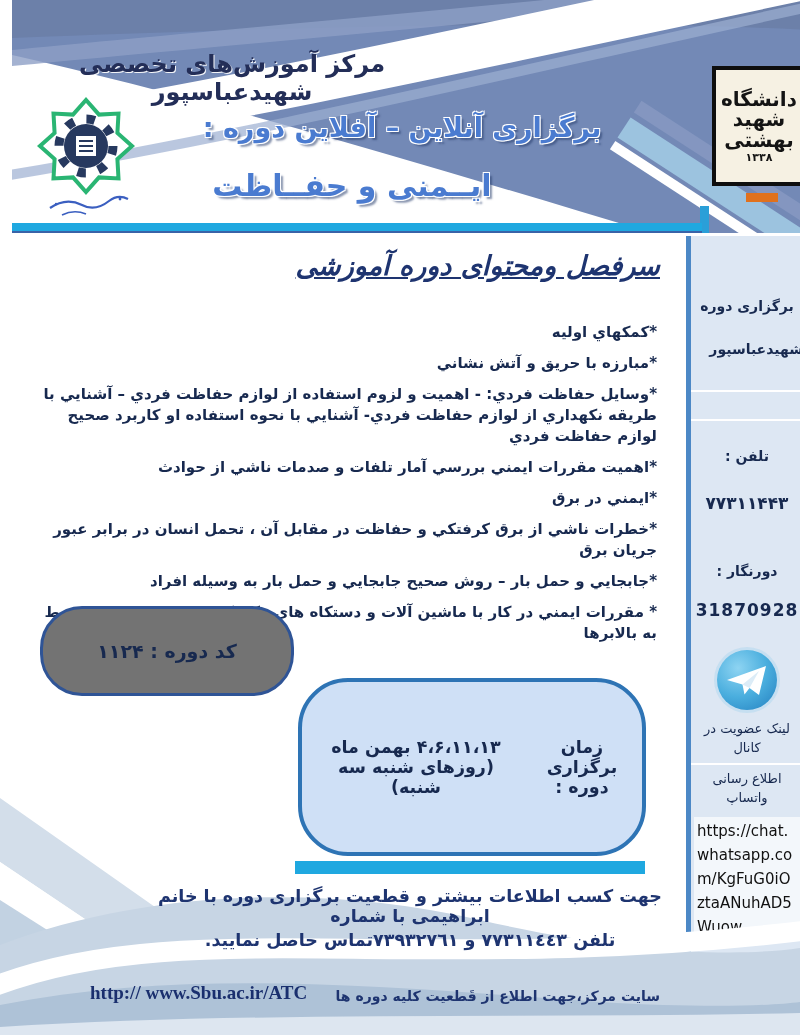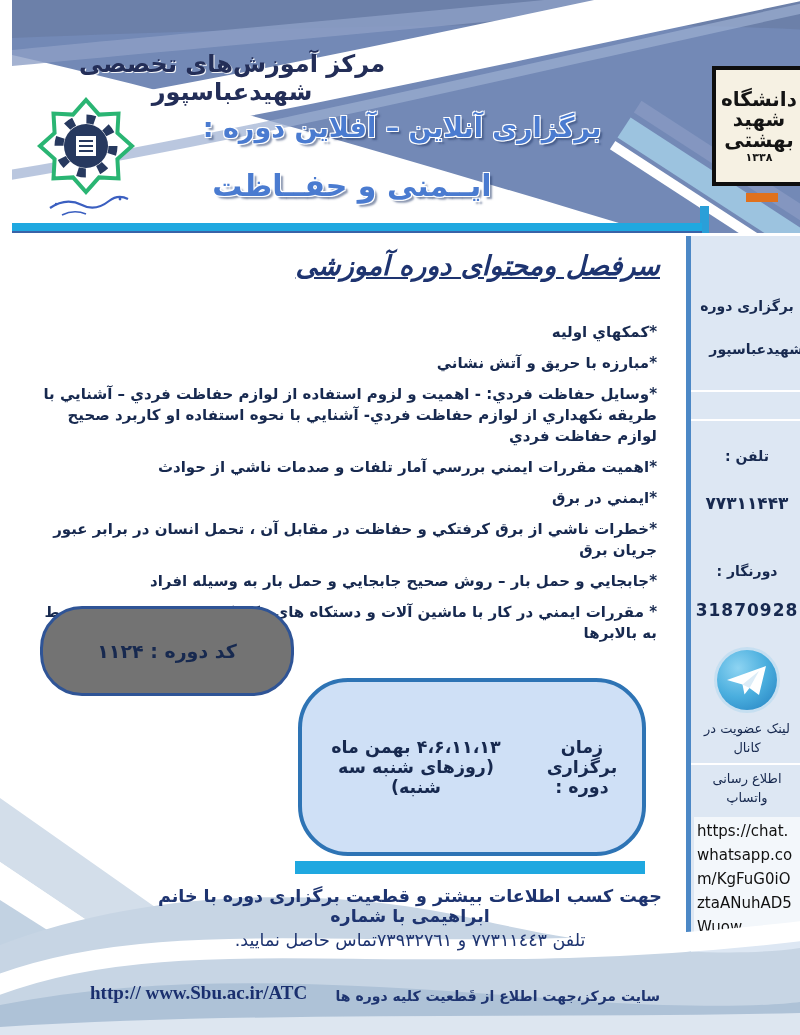"تلفن ٧٧٣١١٤٤٣ و ٧٣٩٣٢٧٦١تماس حاصل" .contact-line2 { font-weight: normal -> bold }
